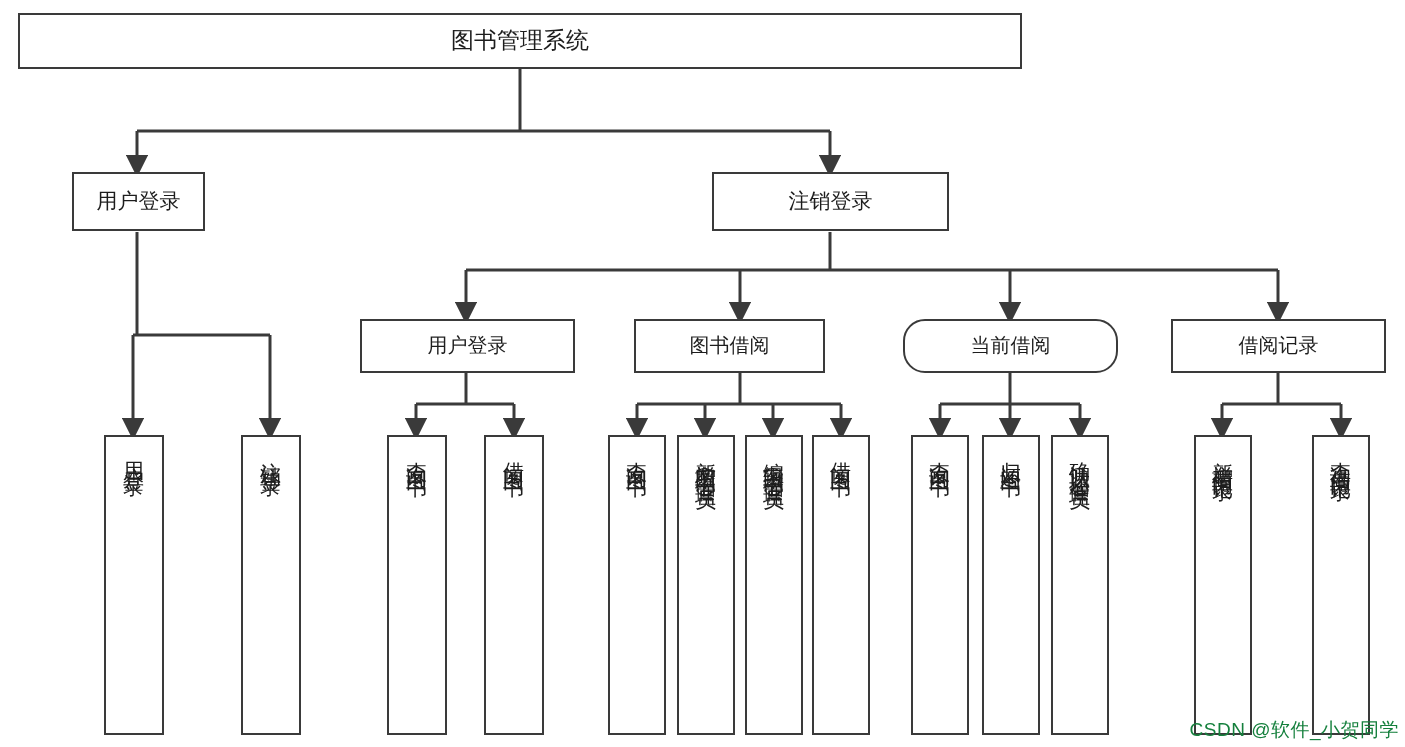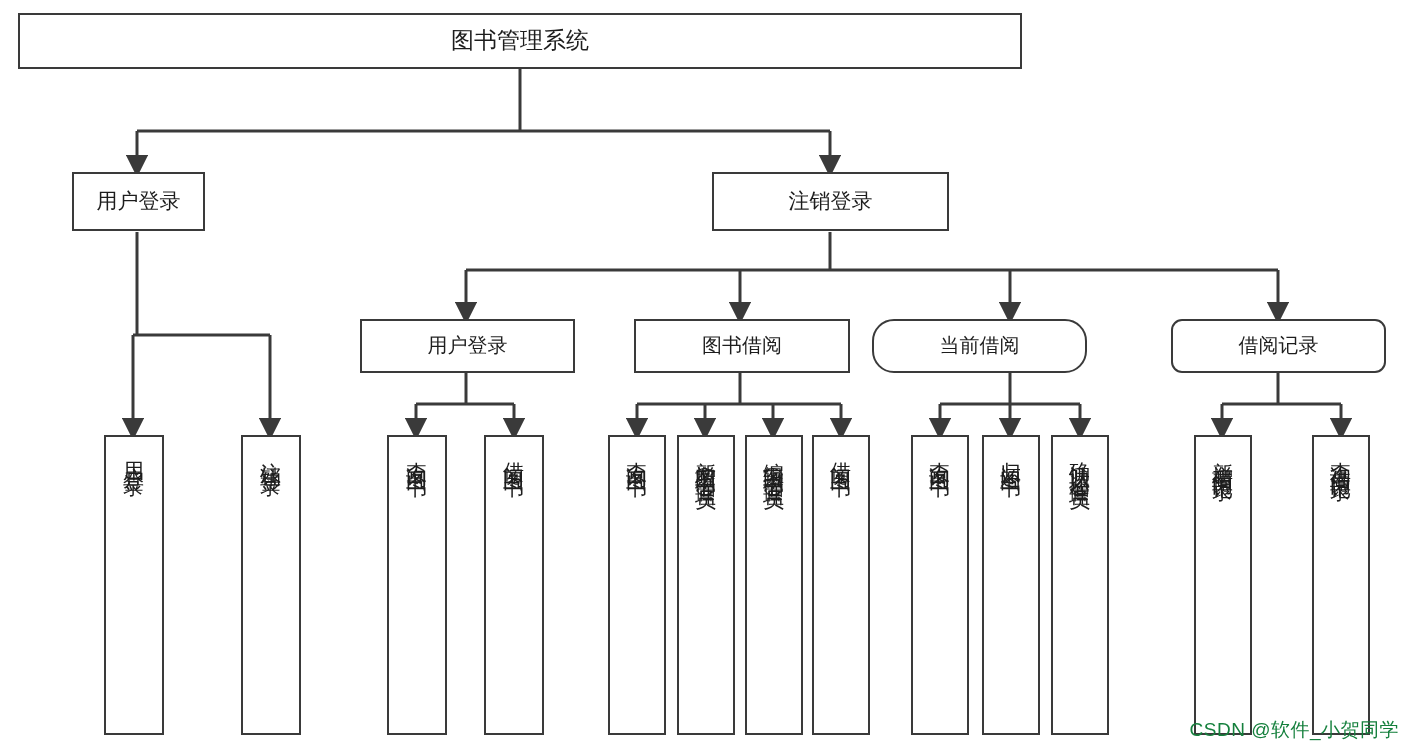"图书借阅" div.node { width: 216px -> 191px }
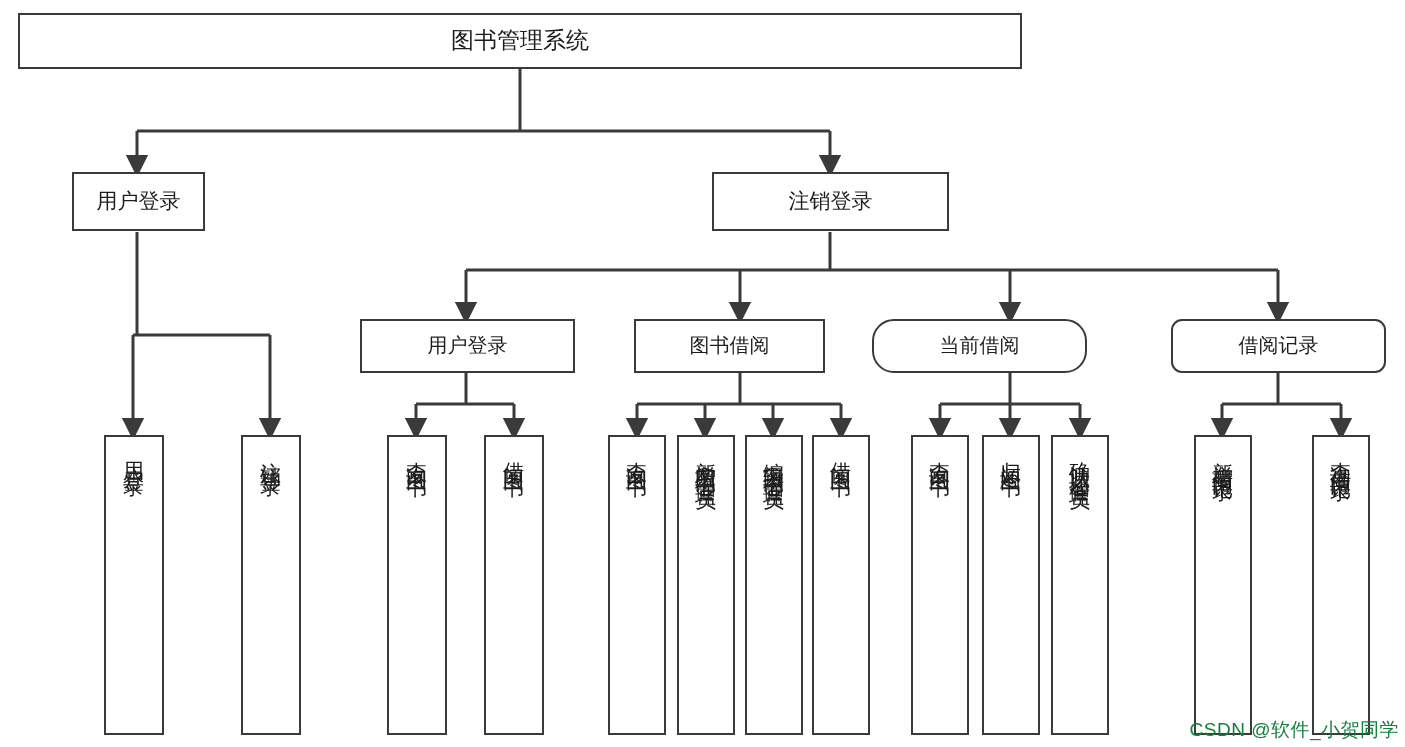"当前借阅" div.node { left: 872px -> 903px }
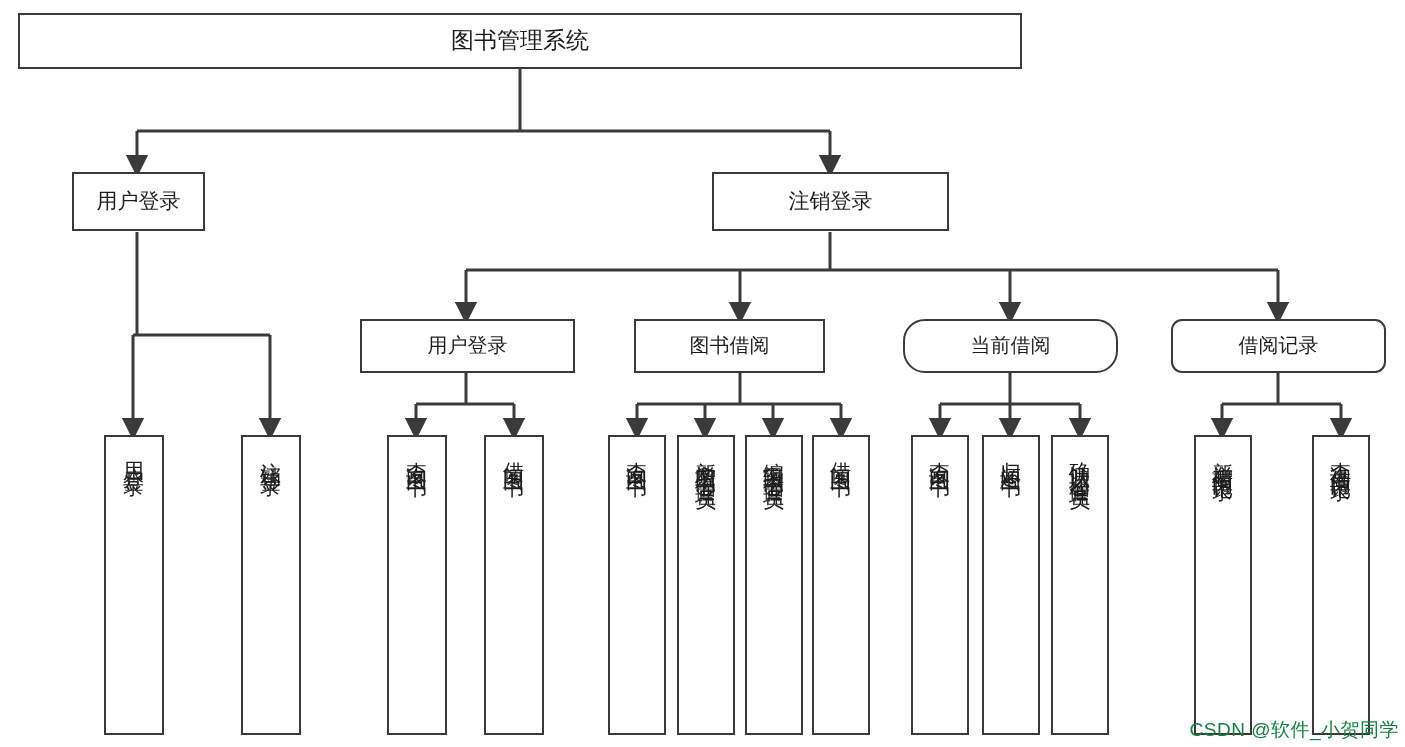"借阅记录" div.node { border-radius: 11px -> none }
